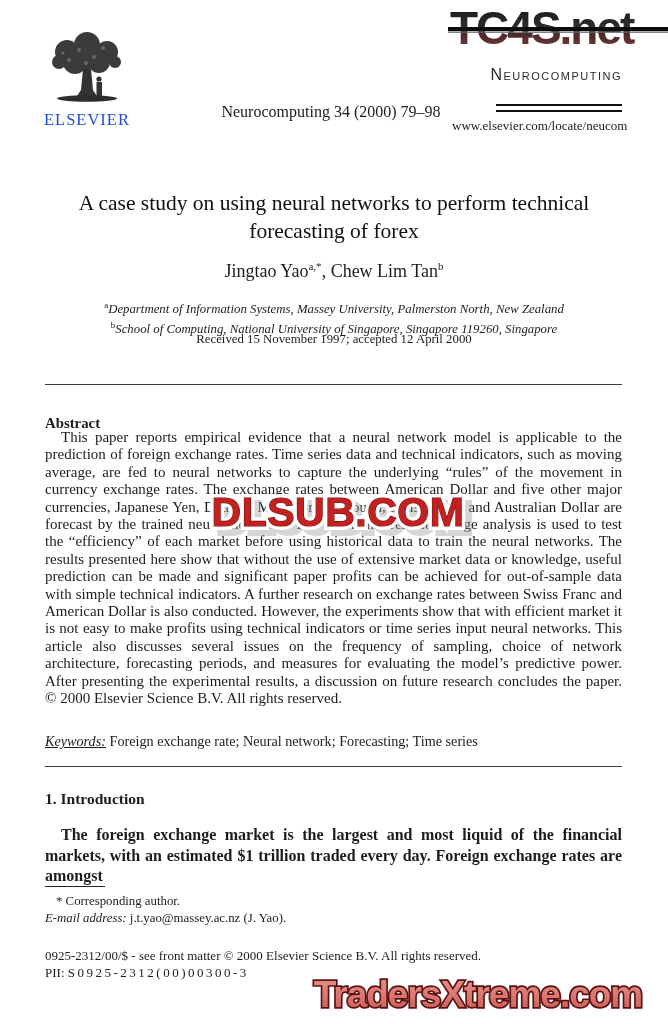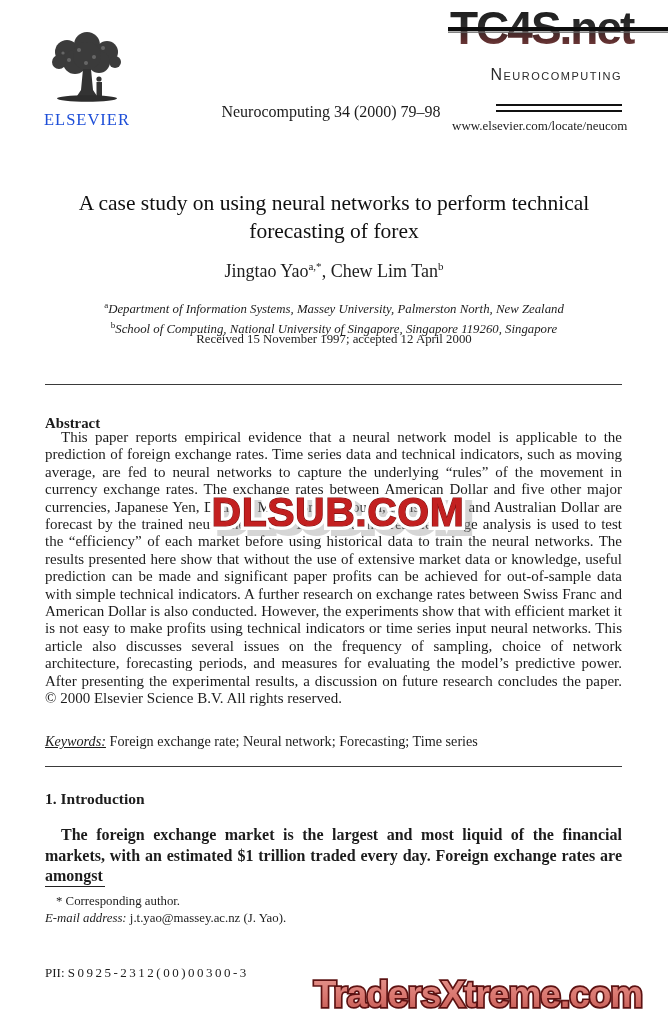"0925-2312/00/$ - see front matter" div.abs { html: none -> <div>0925-2312/00/$ - see front matter © 2000 Elsevier Science B.V. All rights reserved.</div> }
